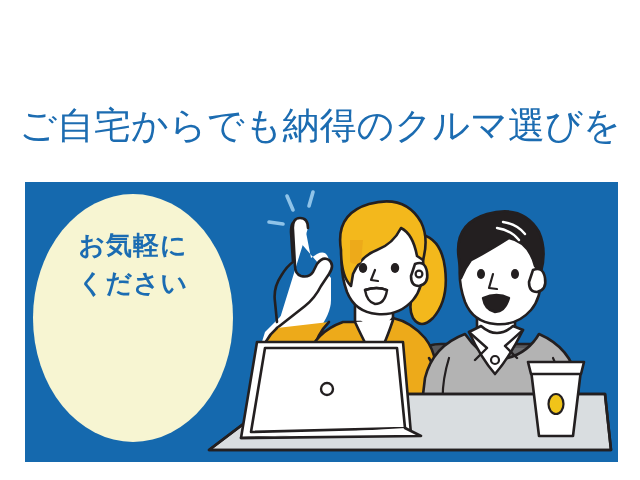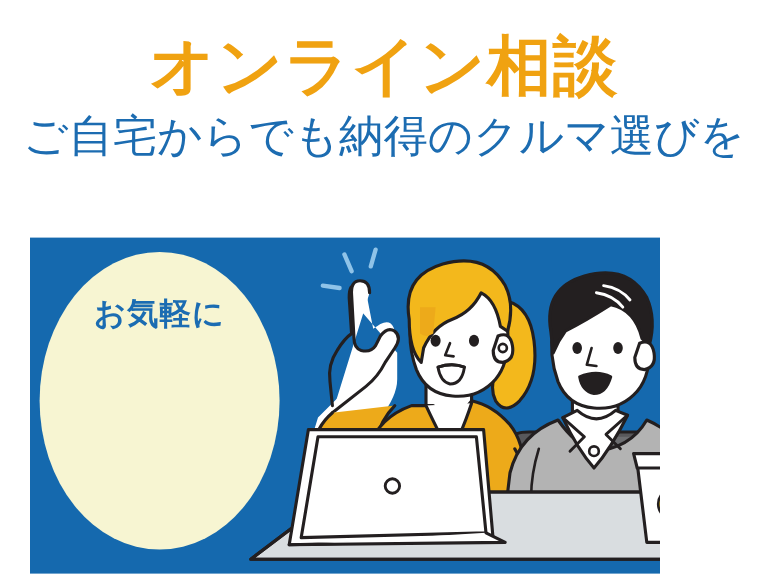"オンライン相談" div { html: <div>オンライン相談</div> -> none }
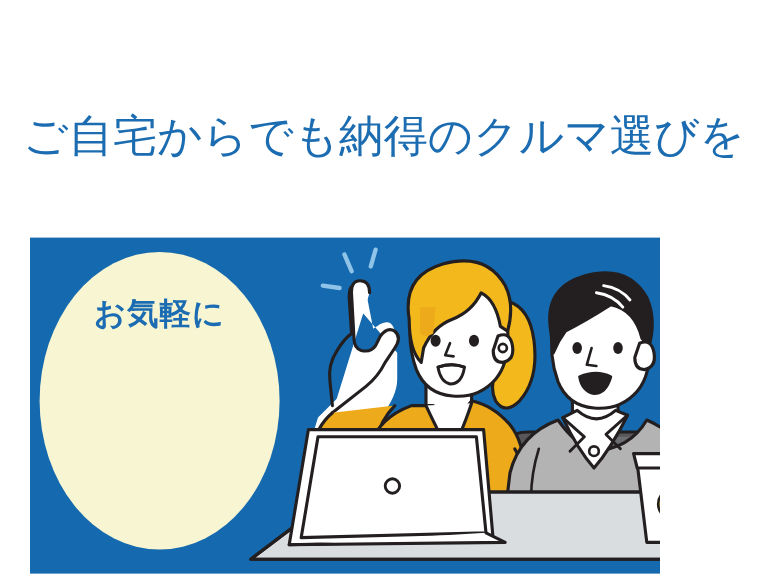"ご自宅からでも納得のクルマ選びを" #subhead { top: 92px -> 104px }
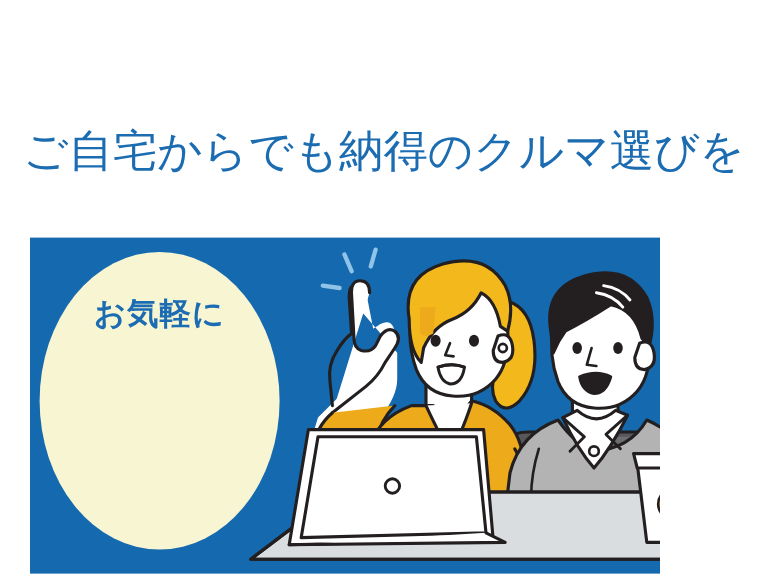"お気軽に" #panel { margin-top: 16px -> none; width: 525px -> 593px }
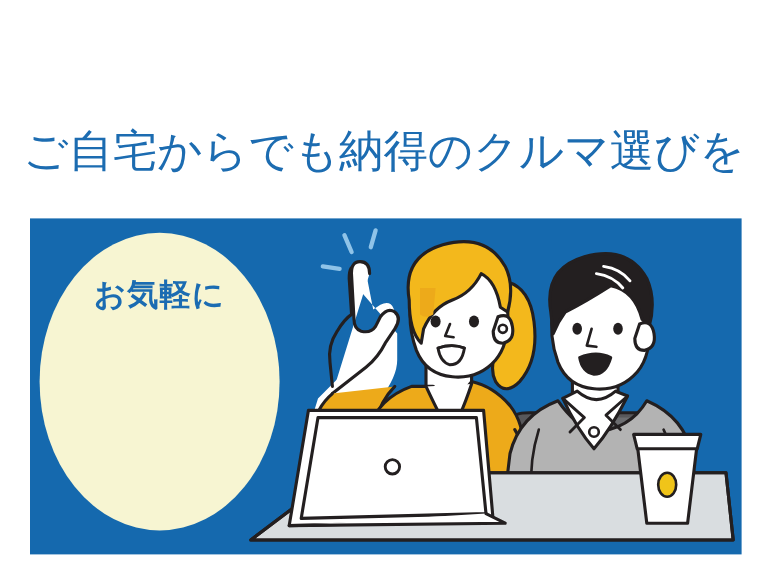"ください" span { html: none -> <span>ください</span> }
